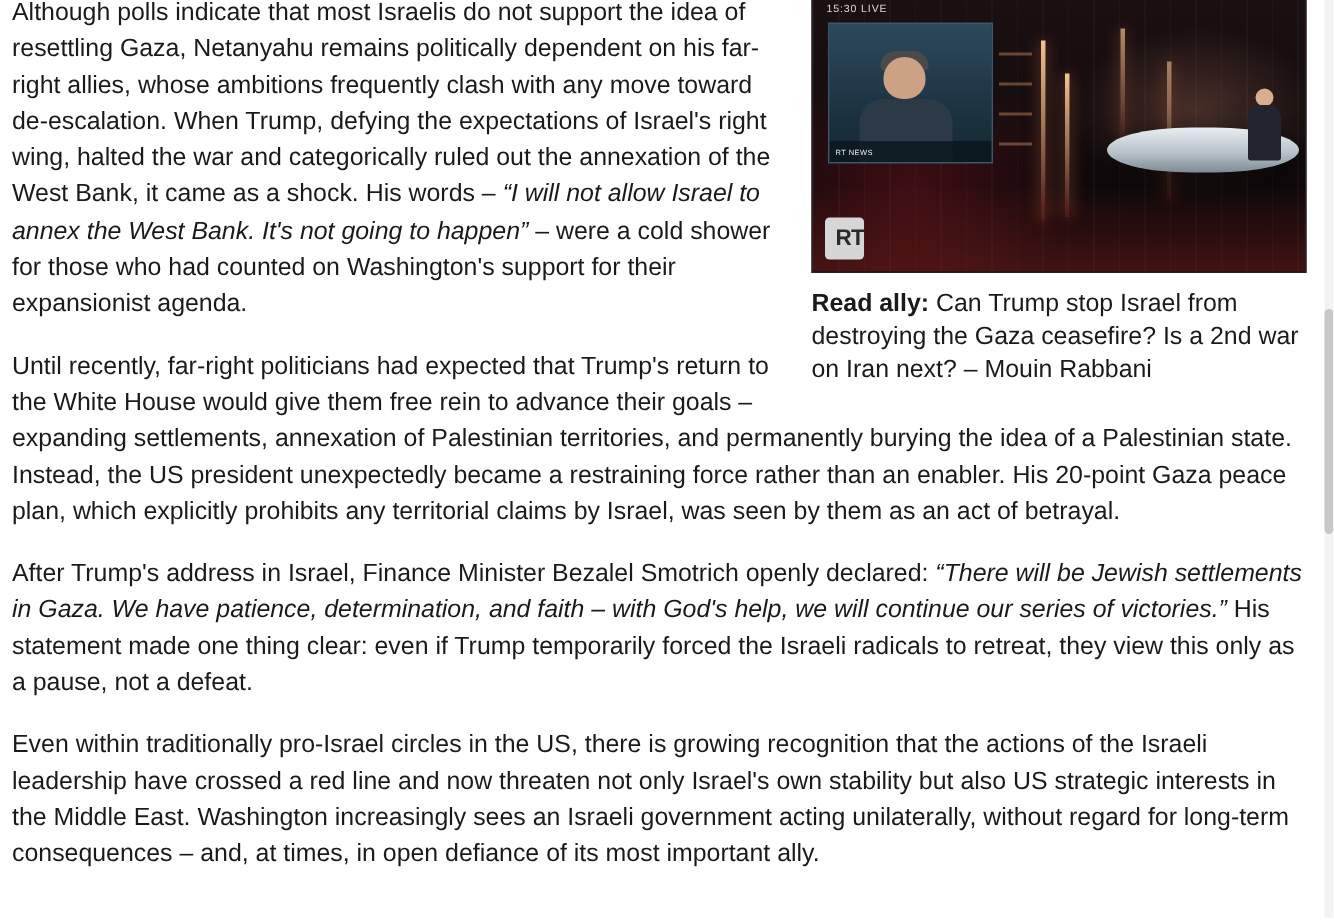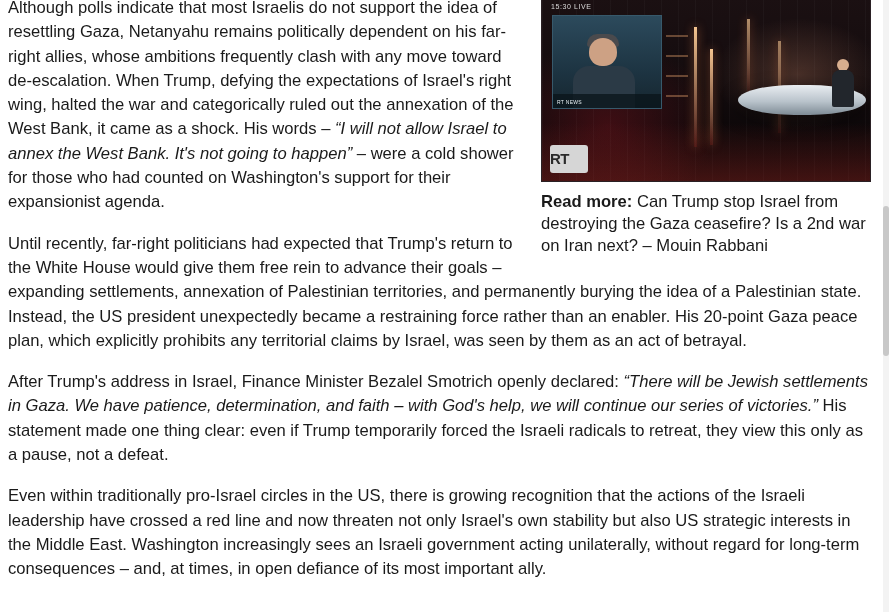"RT" .rt-logo { text-align: left -> right; width: 38px -> 26px }
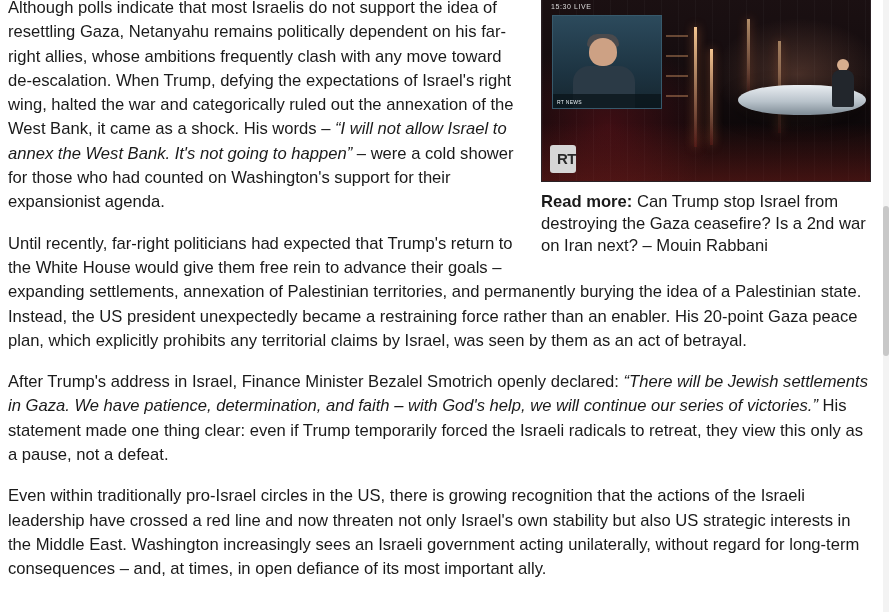"Read more:" b { text: more -> ally }
